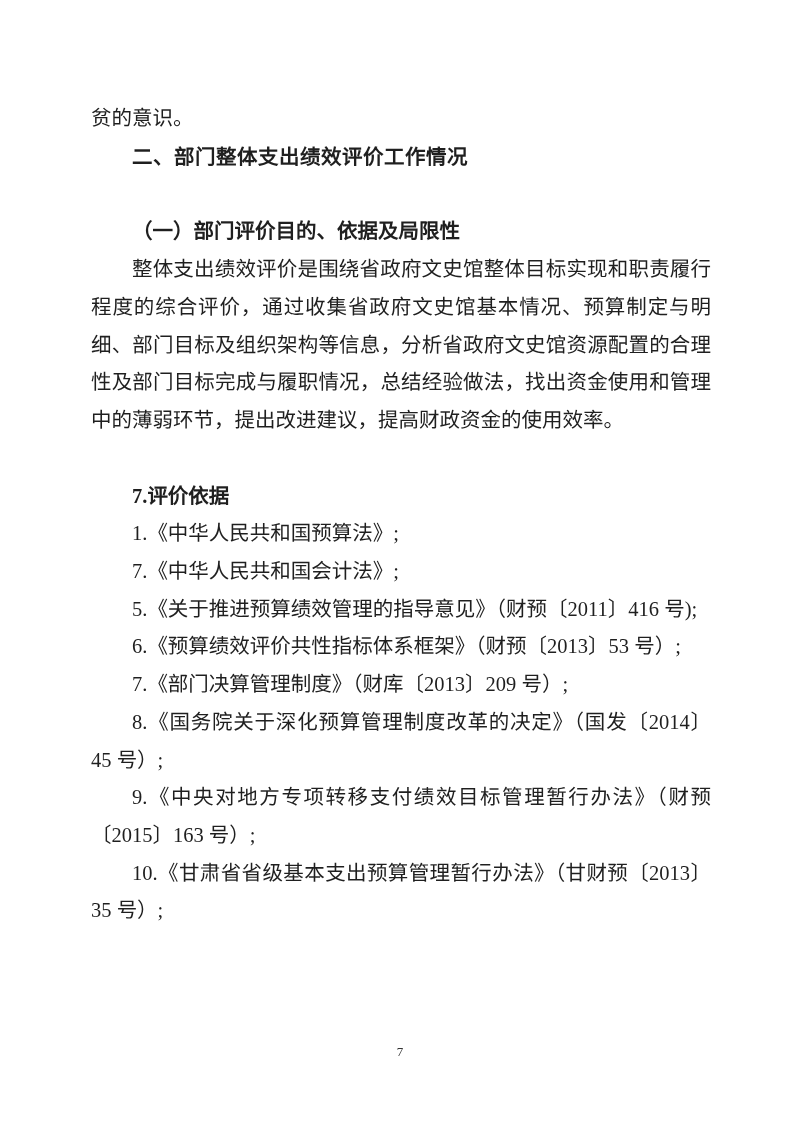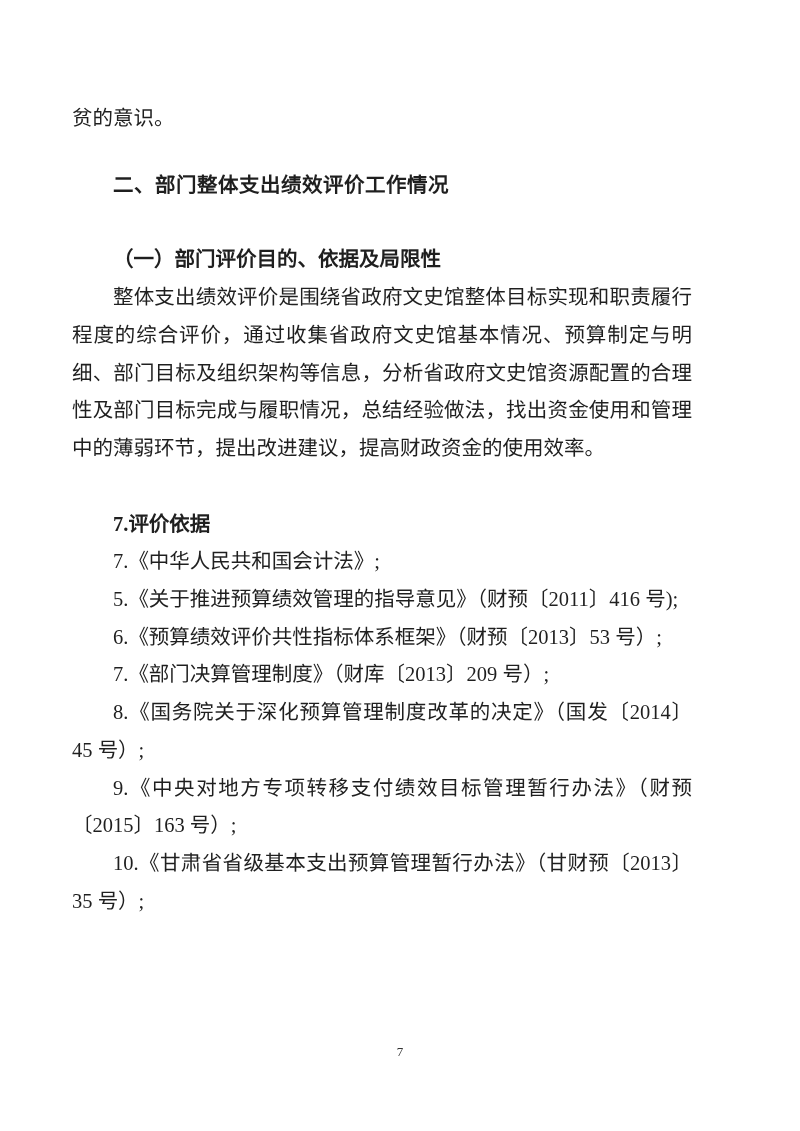"贫的意识。" .content { left: 72px -> 91px }
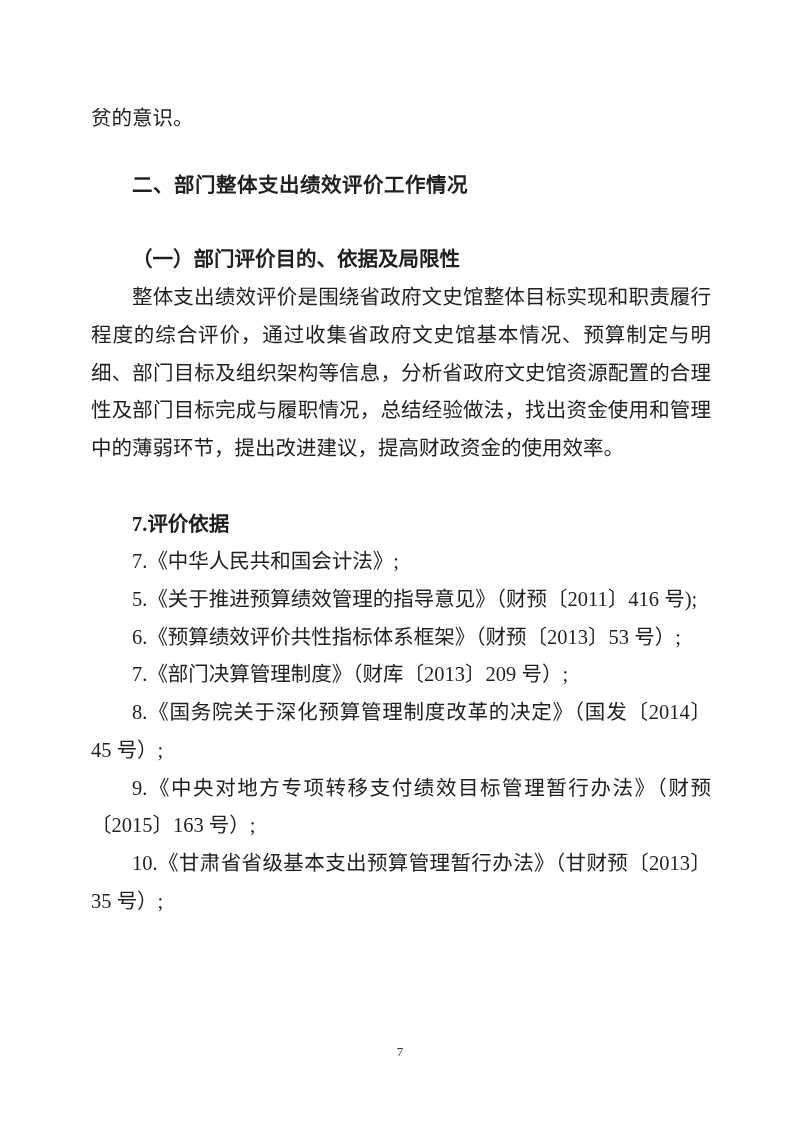"二、部门整体支出绩效评价工作情况" p.h-section { margin-top: 28px -> none }
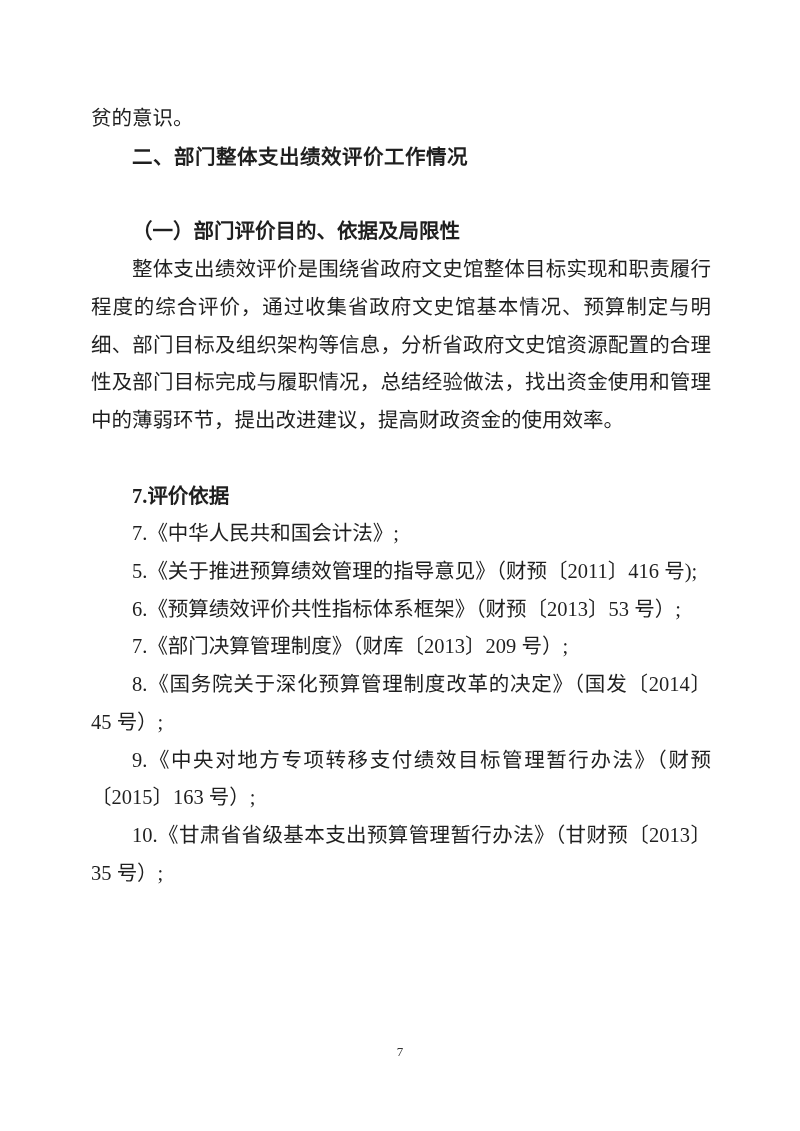"1.《中华人民共和国预算法》;" p.body { html: none -> <p>1.《中华人民共和国预算法》;</p> }
